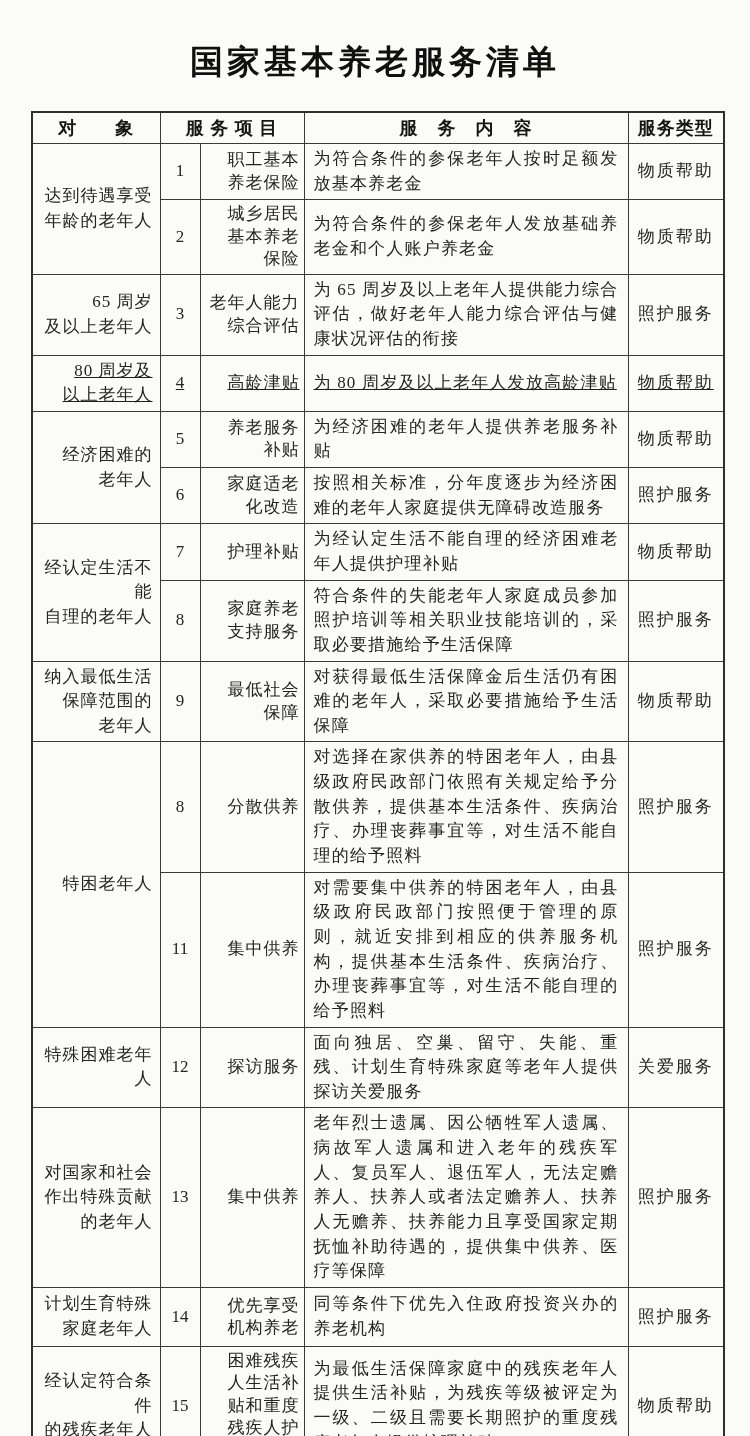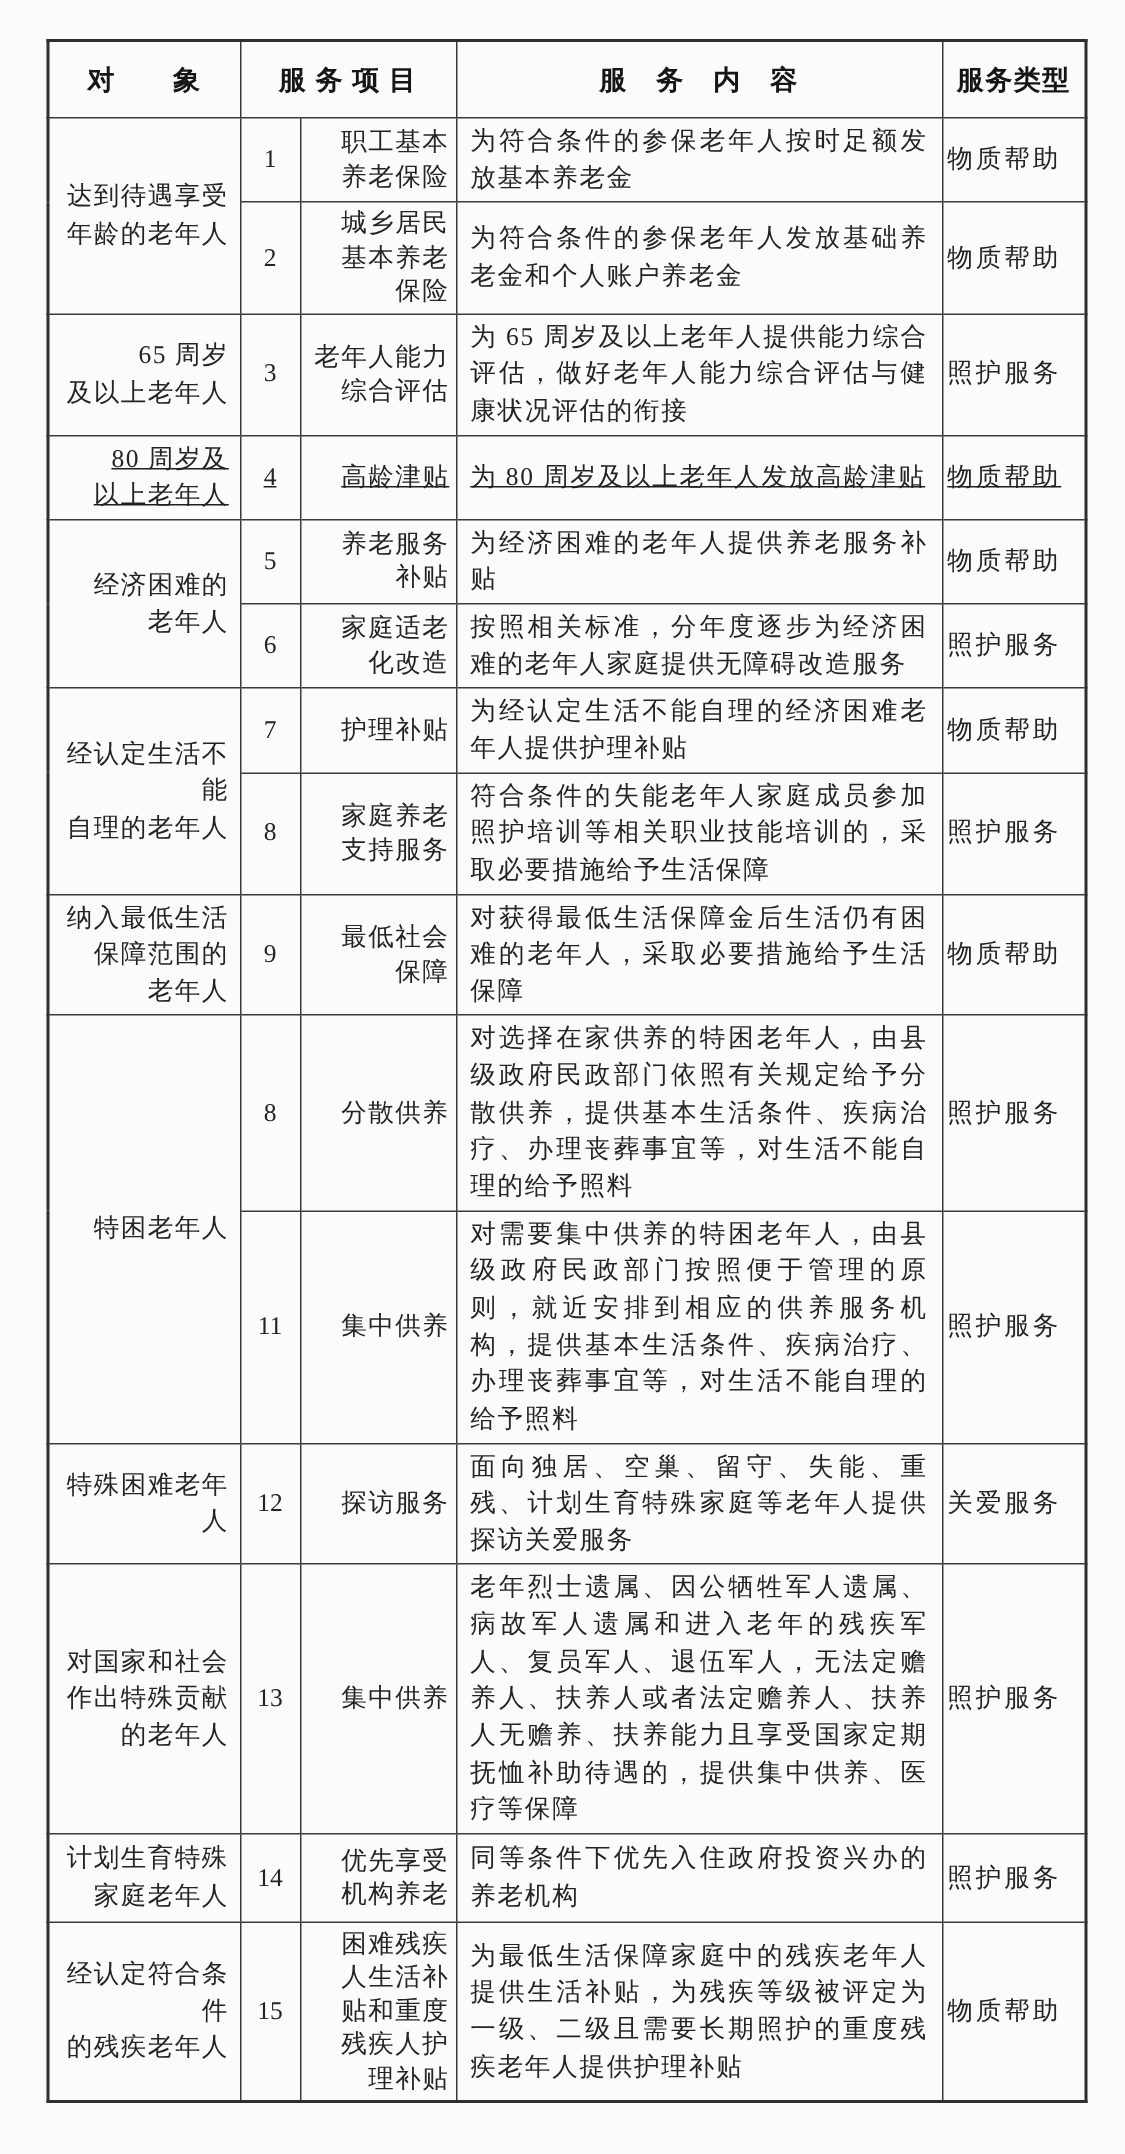"国家基本养老服务清单" h1.page-title { html: none -> <h1>国家基本养老服务清单</h1> }
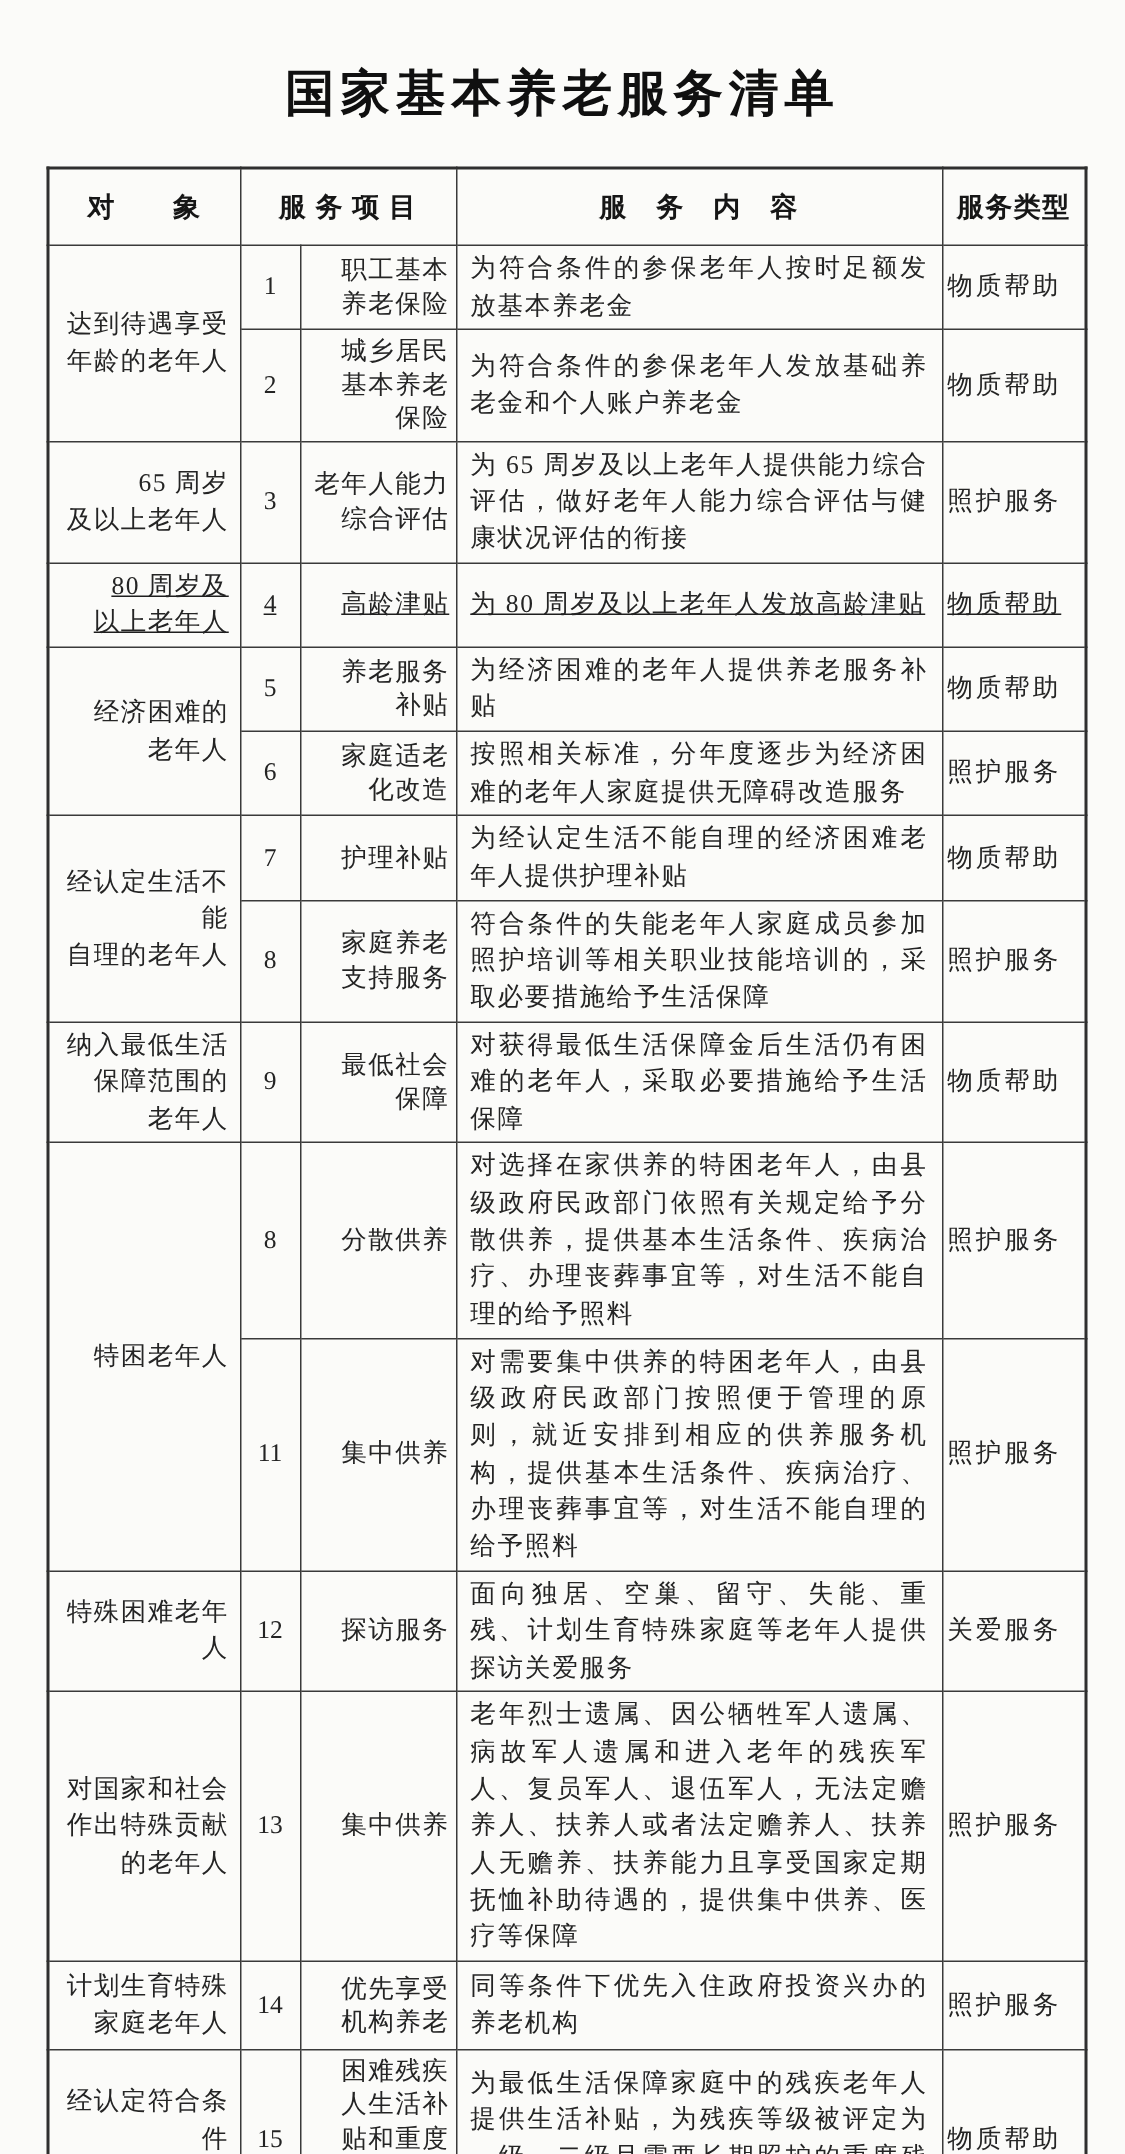"对 象" .svc th { padding: 10px 4px -> 0 4px }
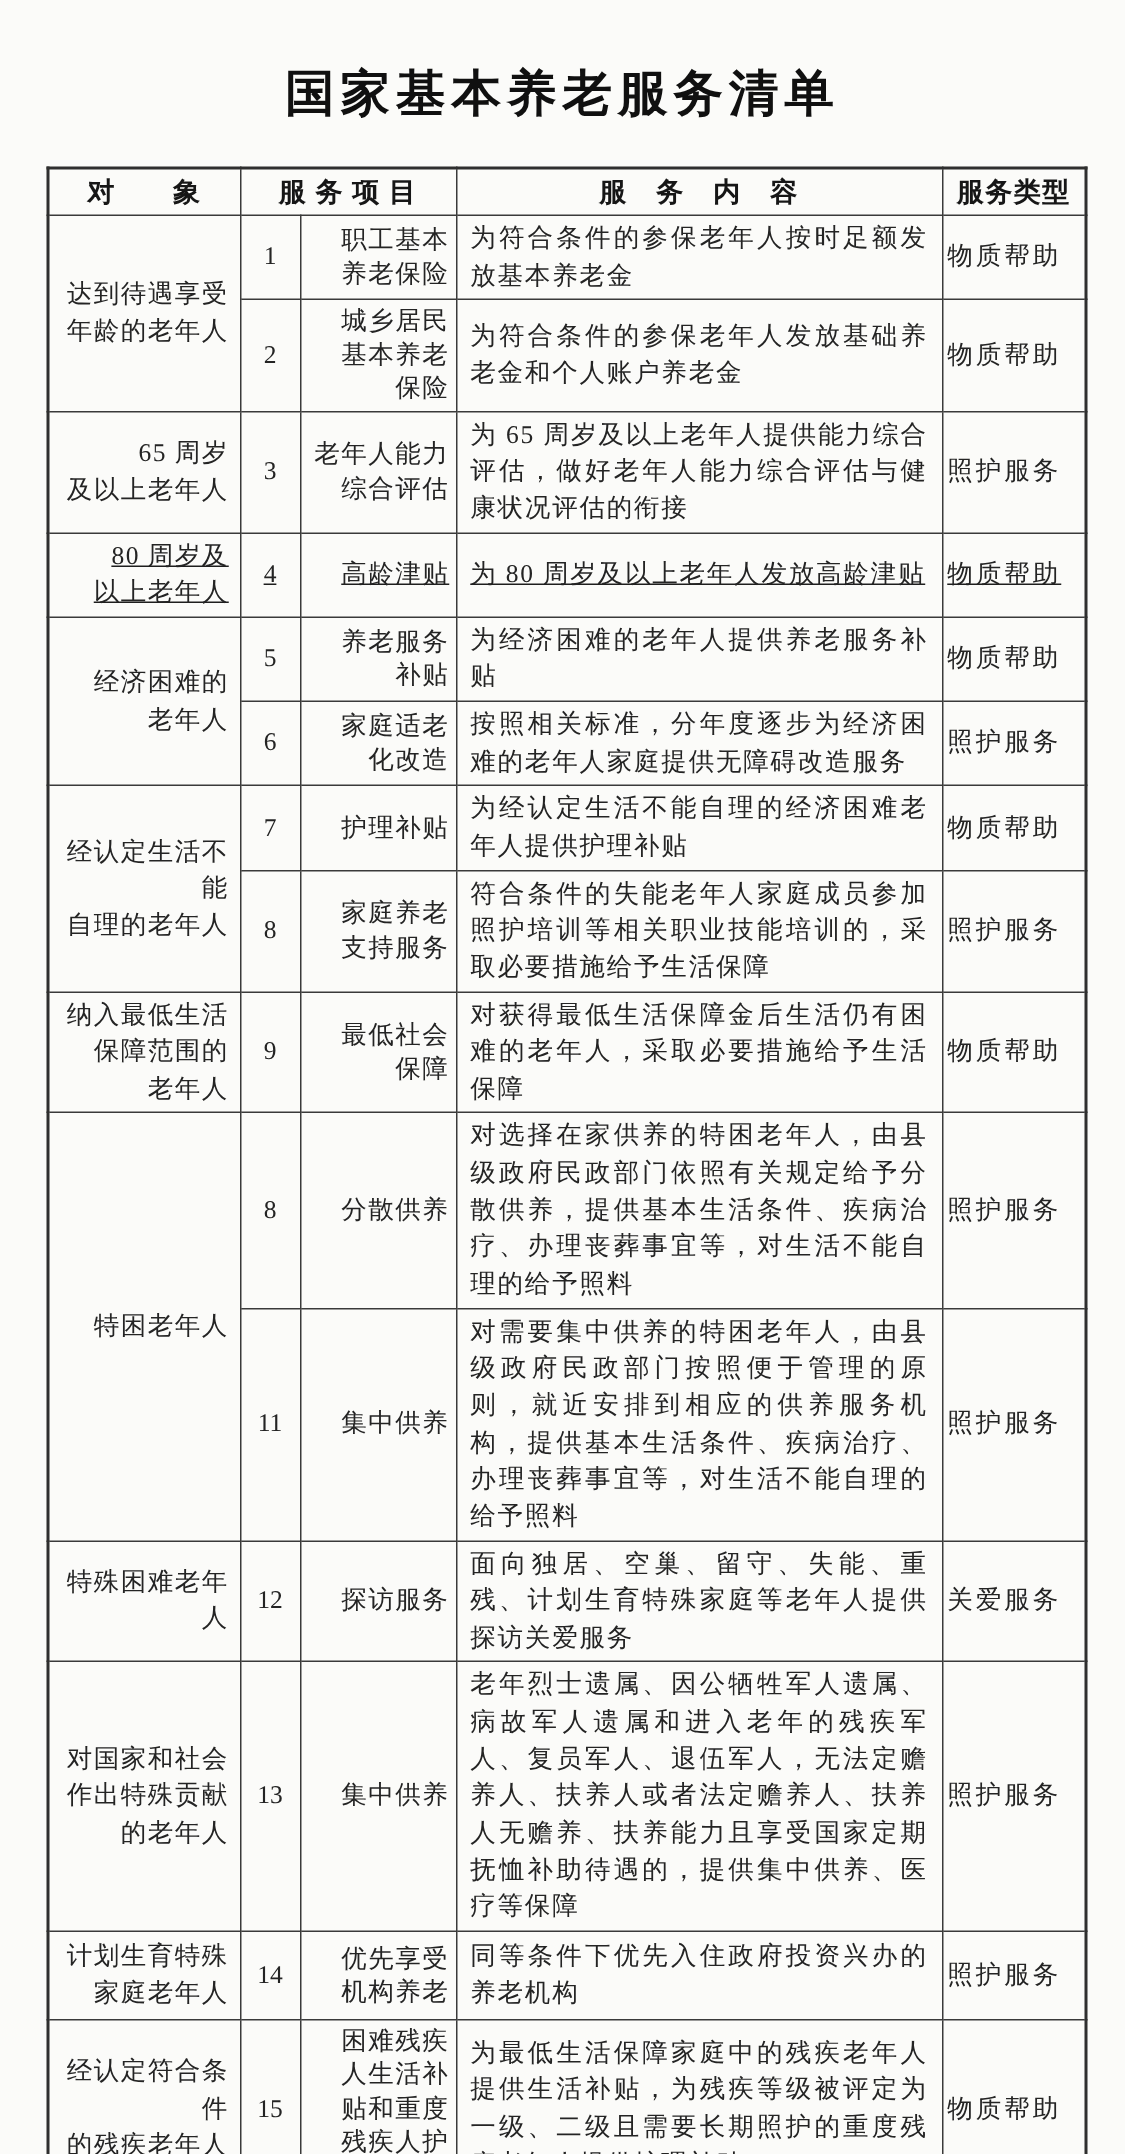"物质帮助" td.type { text-align: none -> center }
